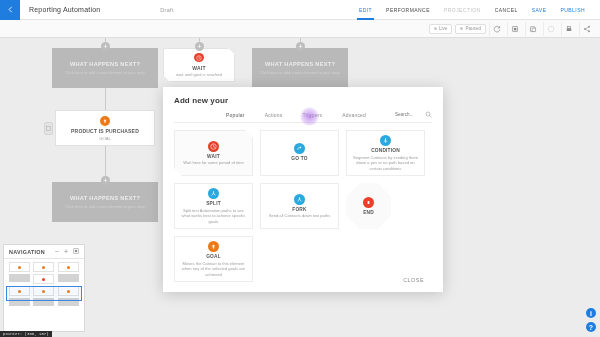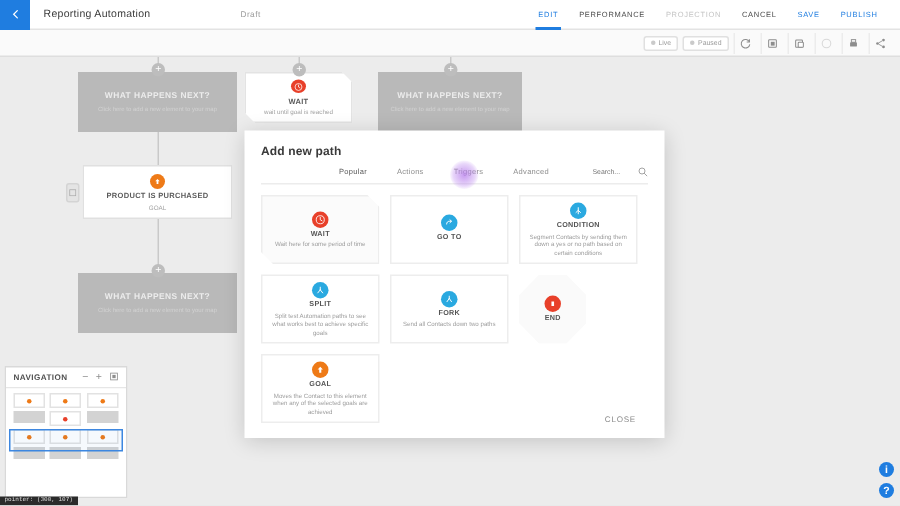"Add new path" div.modal-title { text: path -> your }
